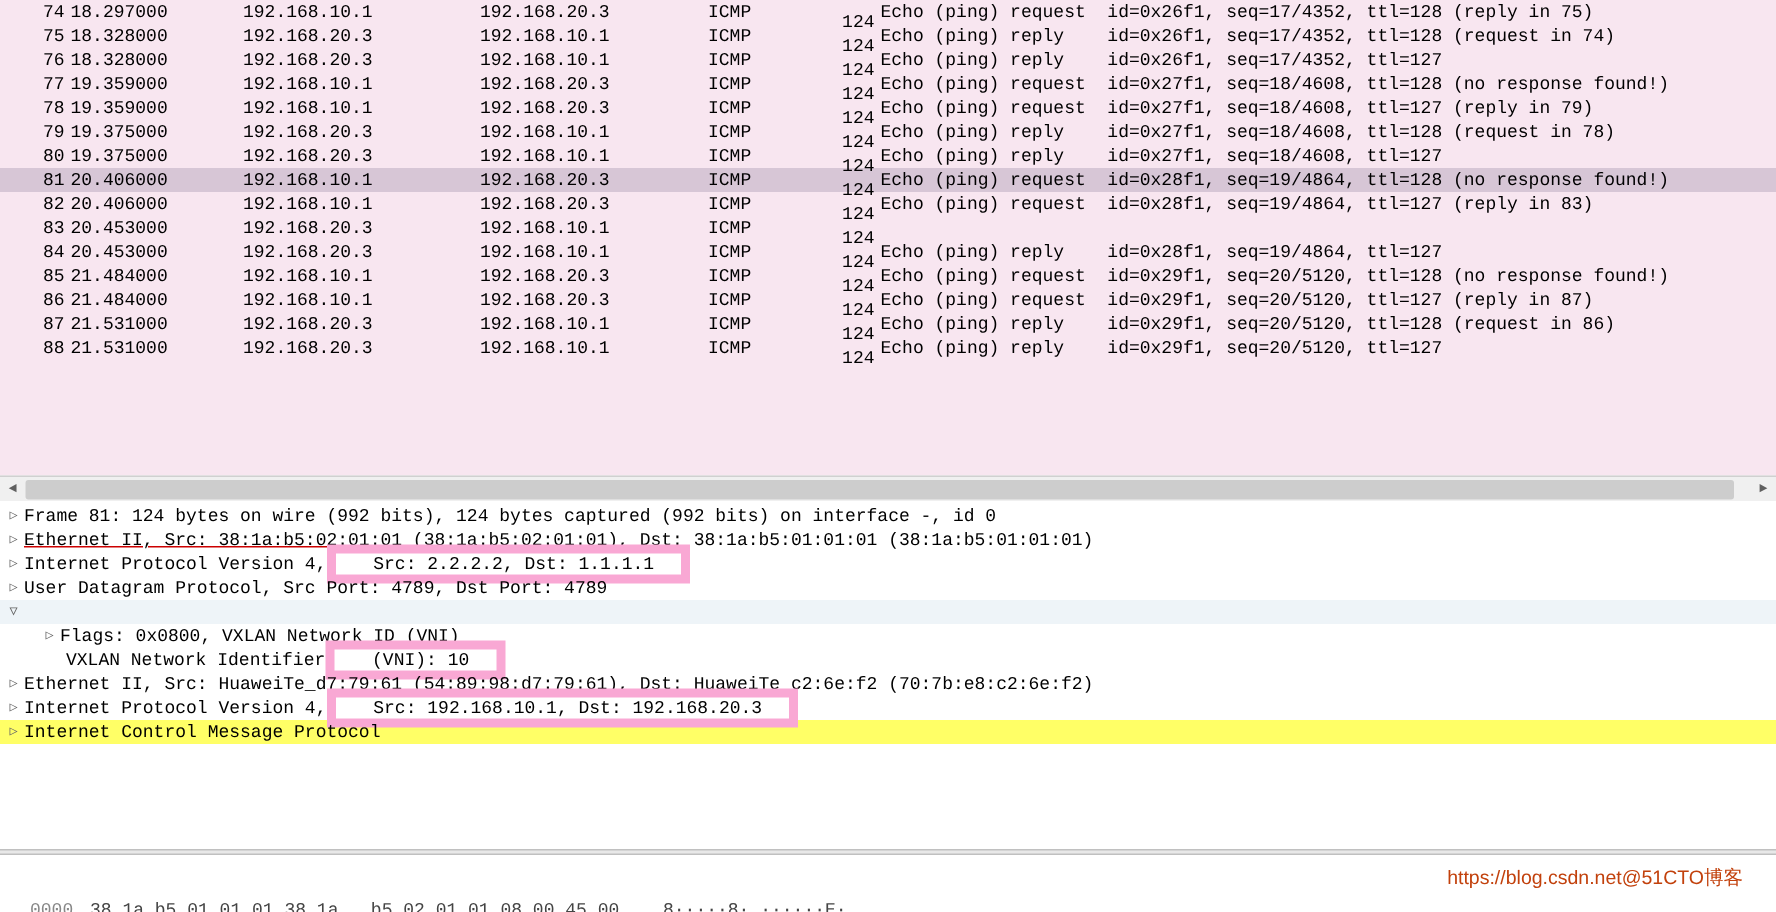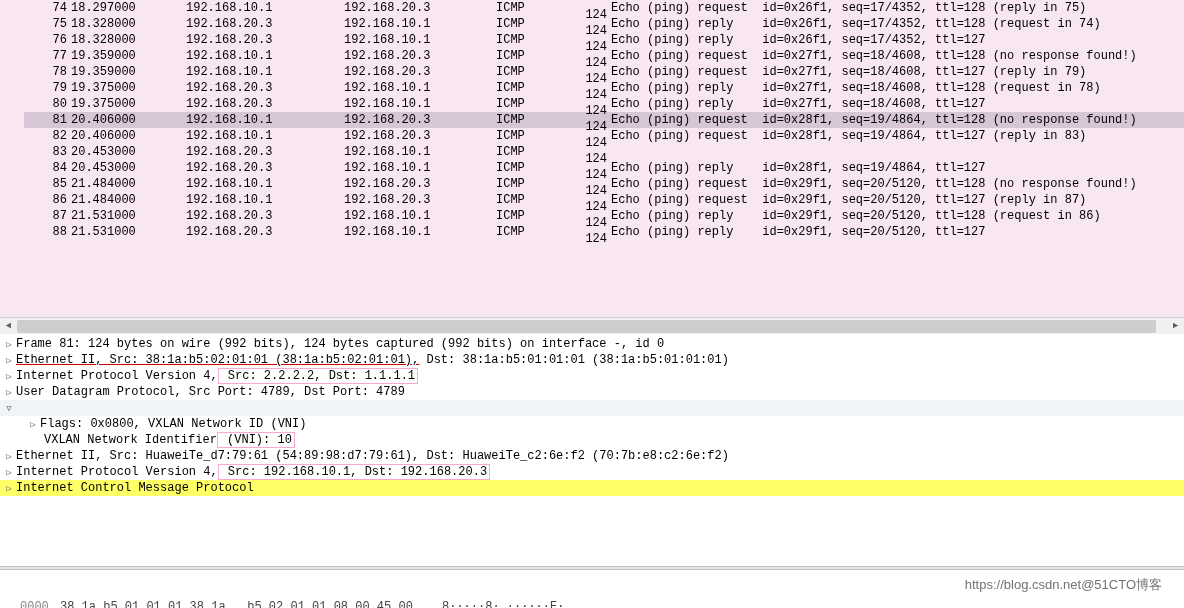"74" .packet-pane { padding-left: 24px -> none }
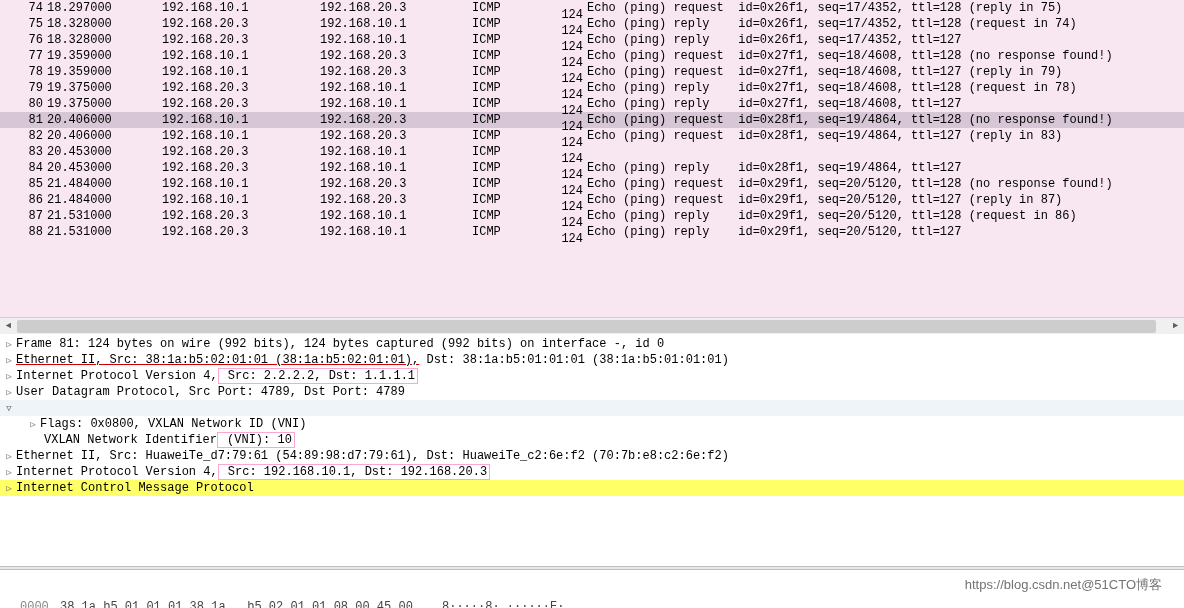"Src: 2.2.2.2, Dst: 1.1.1.1" .redbox { border: 1px solid #f9a8d4 -> 6px solid #f9a8d4; padding: 0 2px -> 0 18px }
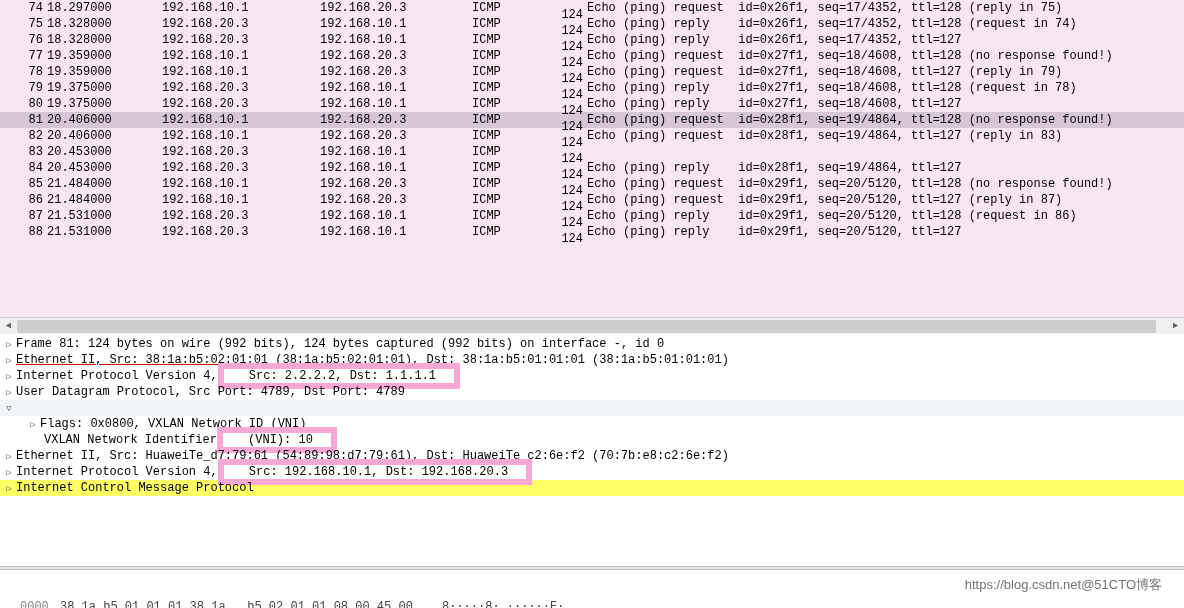"https://blog.csdn.net@51CTO博客" .watermark { color: #737373 -> #c2410c }
